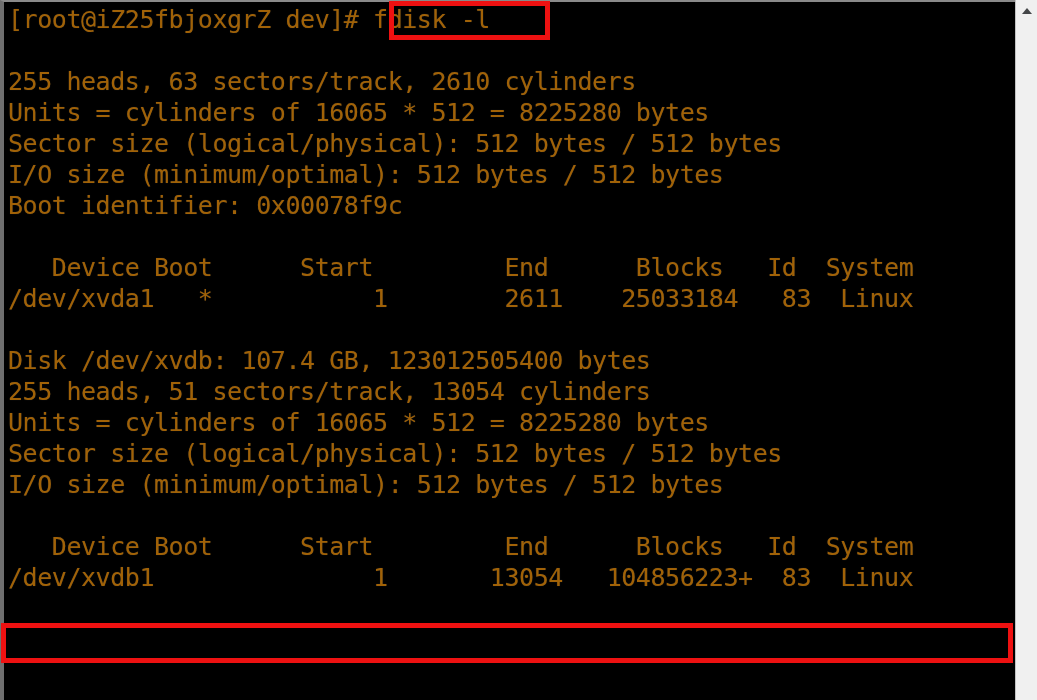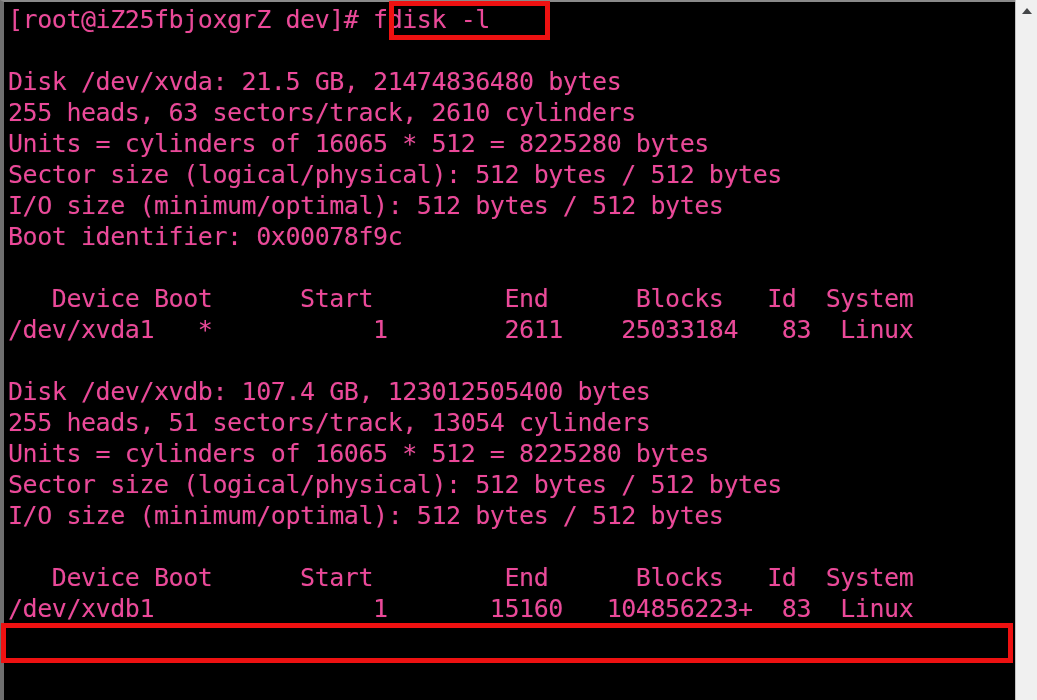"[root@iZ25fbjoxgrZ dev]# fdisk -l" .line { color: #ec4899 -> #a16207 }
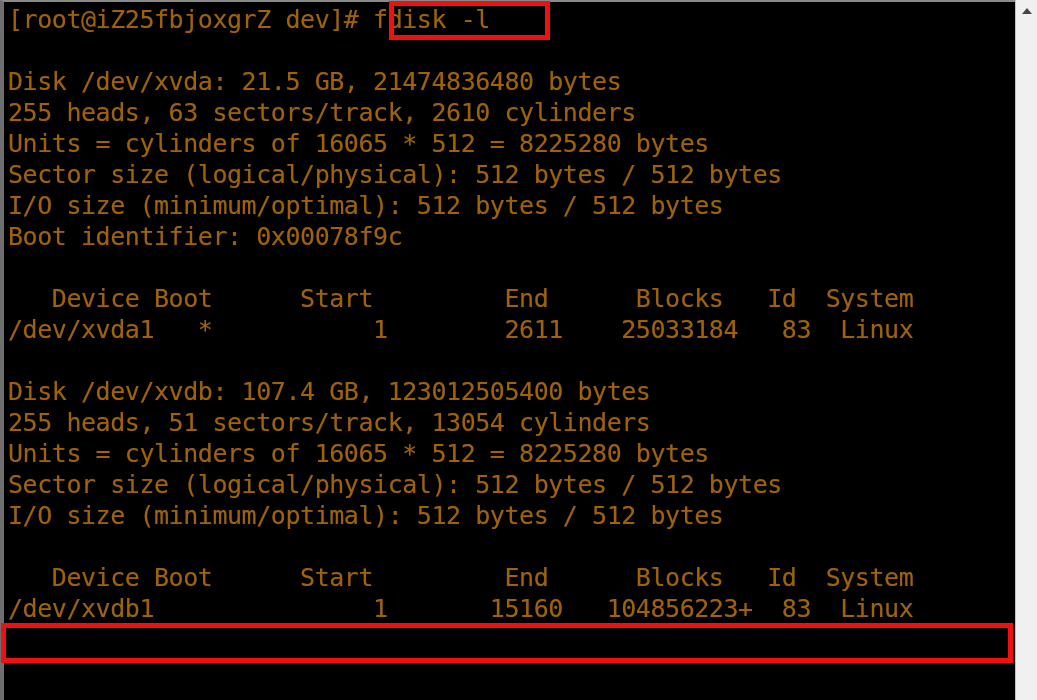"Disk /dev/xvda: 21.5 GB, 21474836480" div.line { html: <div>Disk /dev/xvda: 21.5 GB, 21474836480 bytes</div> -> none }
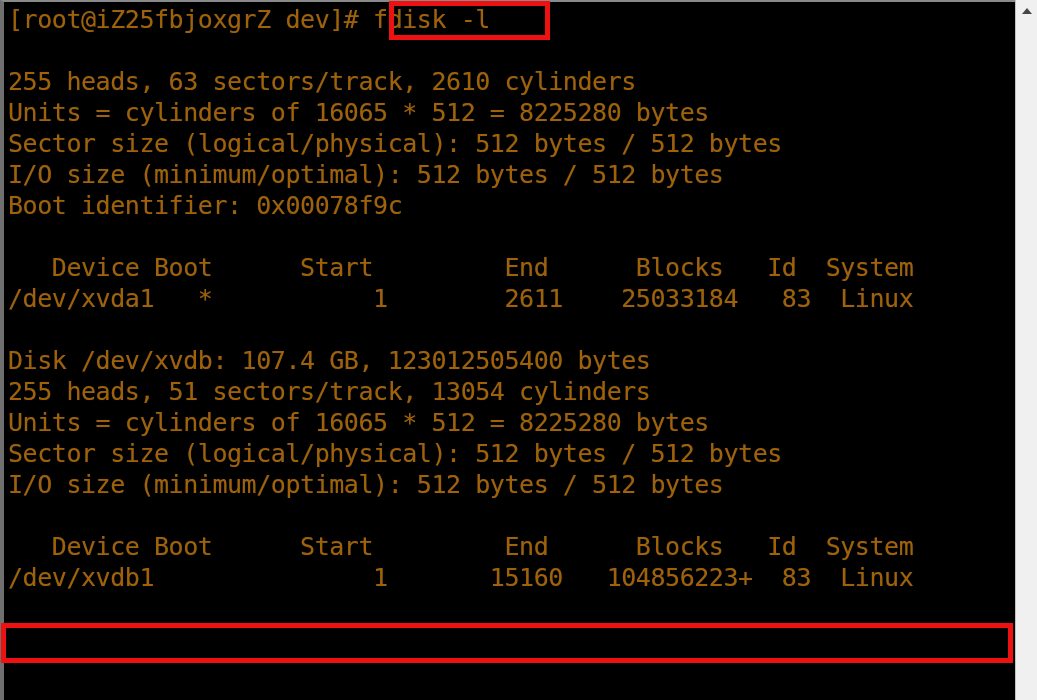"/dev/xvdb1 1 15160 104856223+ 83" div.line { text: 15160 -> 13054 }
